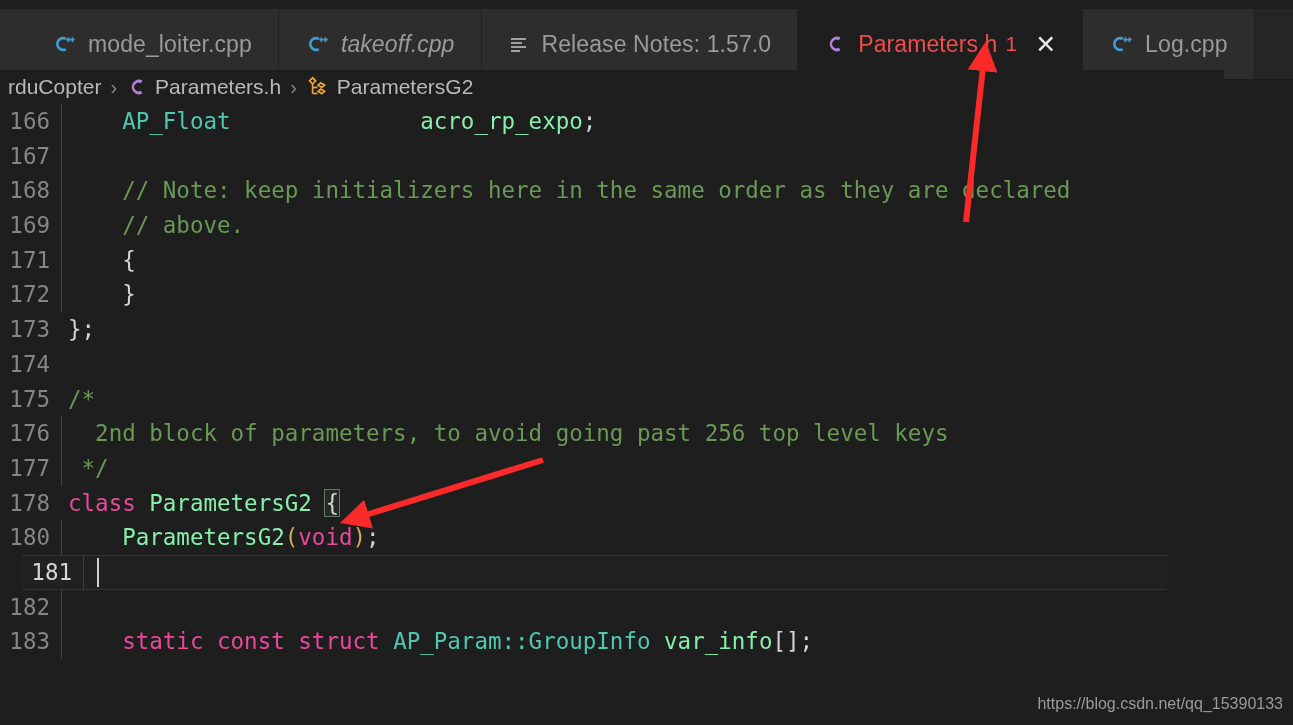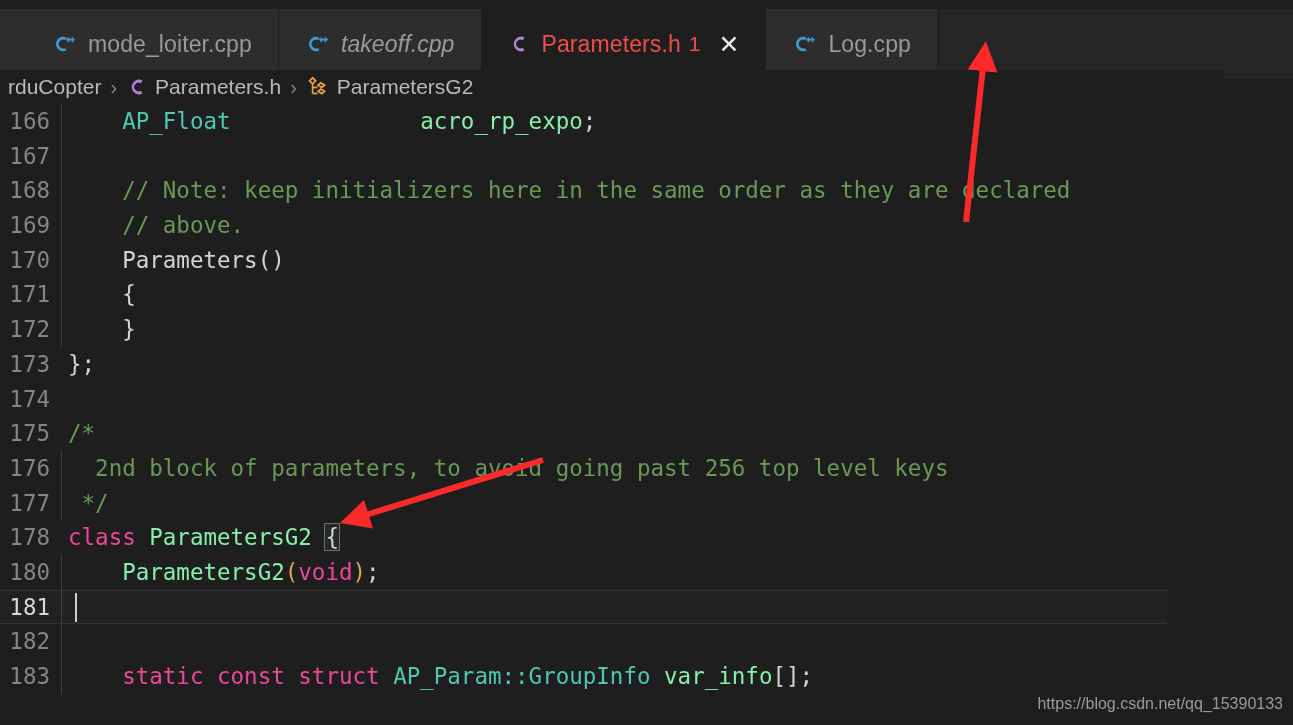"Release Notes: 1.57.0" div.tab { html: none -> <div> <span> <svg> <rect></rect> <rect></rect> <rect></rect> <rect></rect> </svg> </span> <span>Release Notes: 1.57.0</span> </div> }
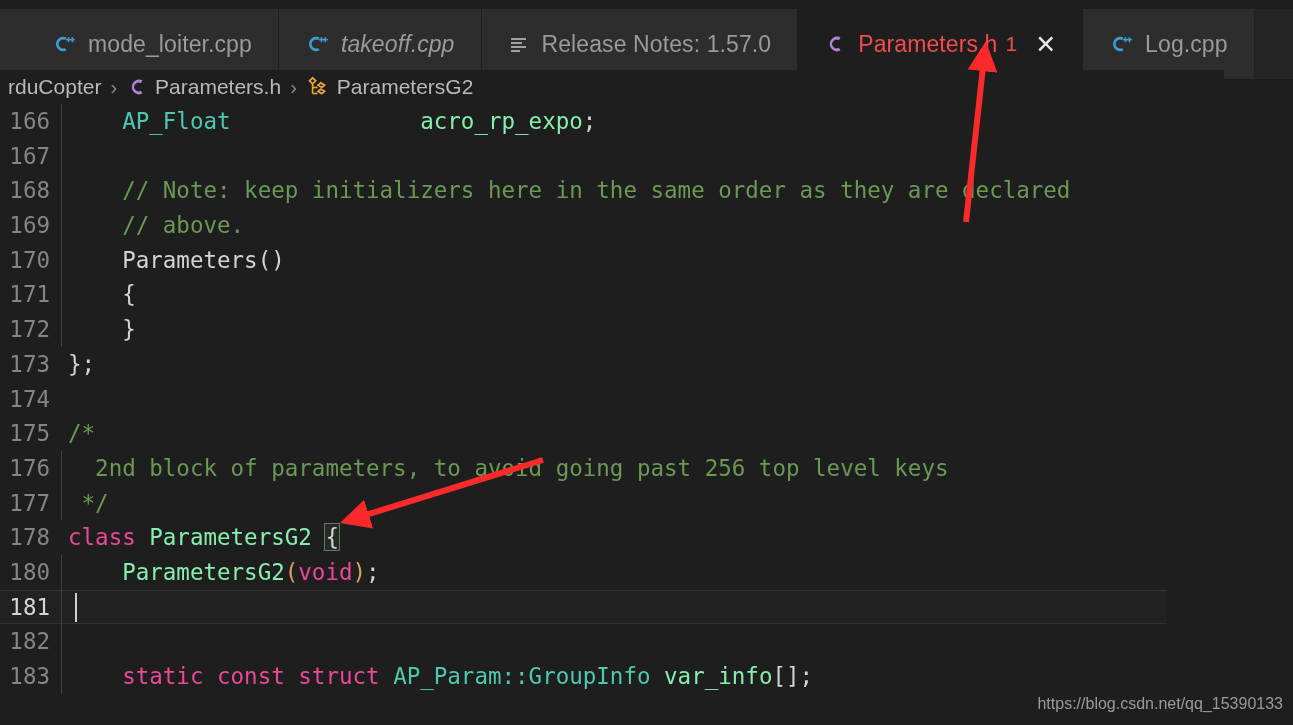"170" div.row { html: <div><span>170</span><span></span><span><span> </span><span>Parameters</span><span>()</span></span></div> -> none }
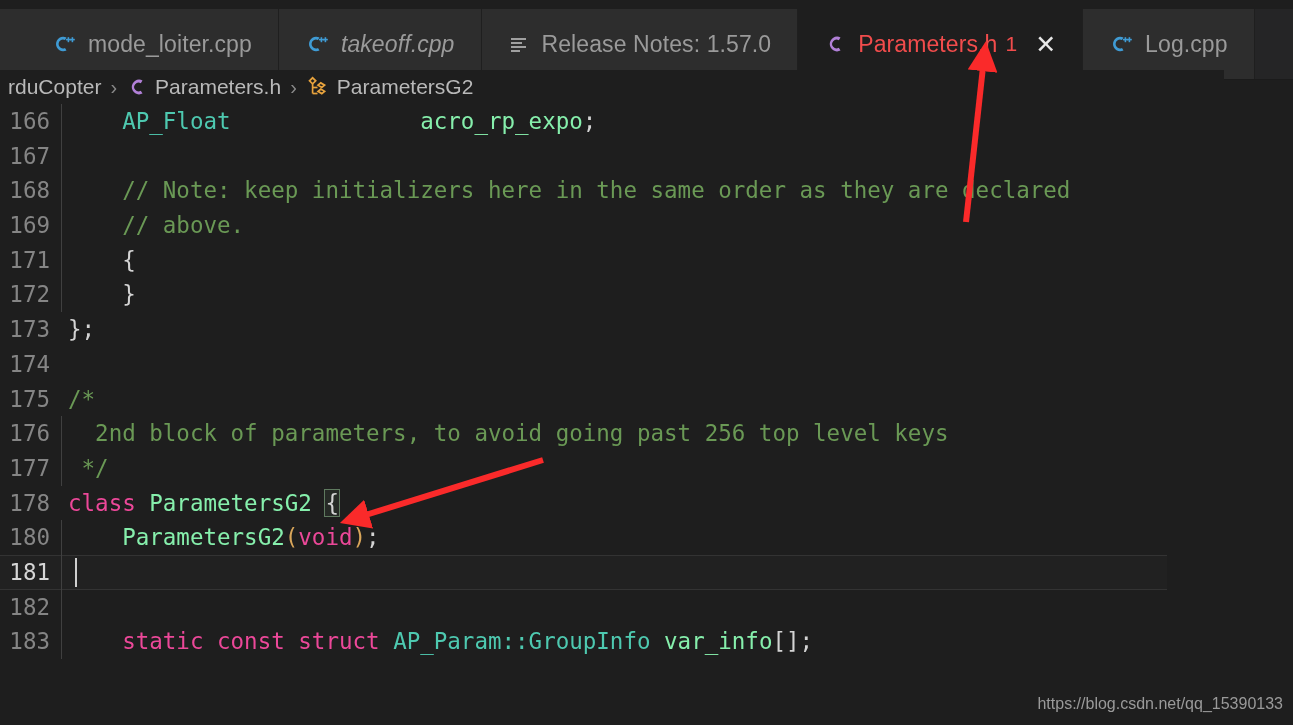"181" .row.current { margin-left: none -> 22px }
